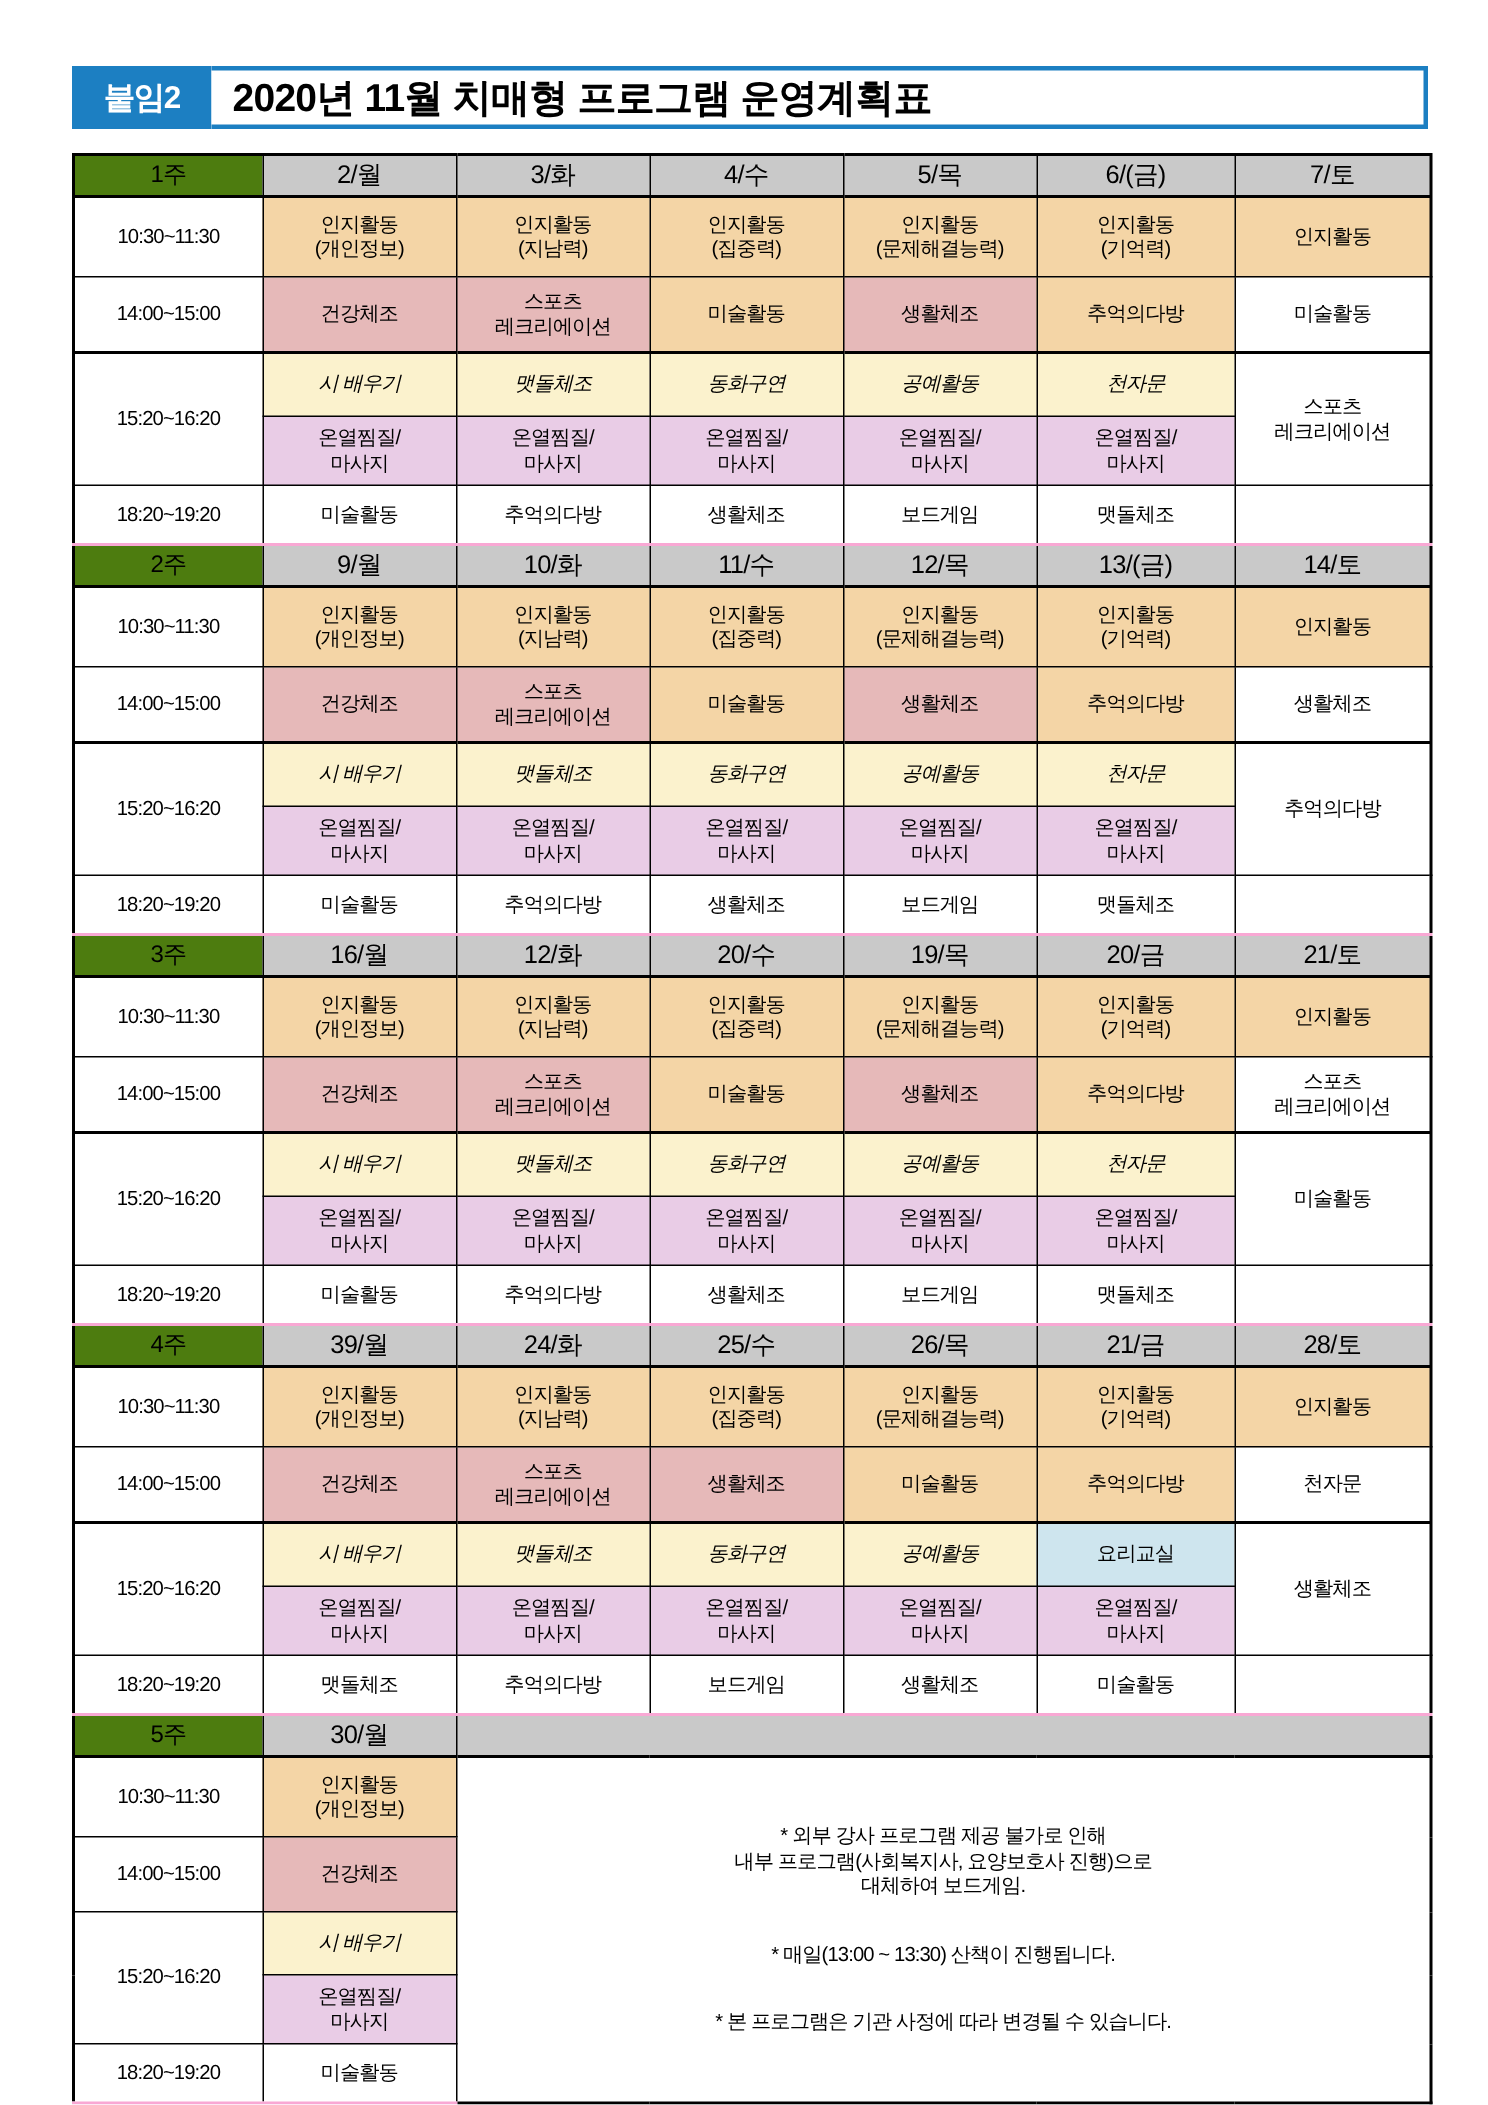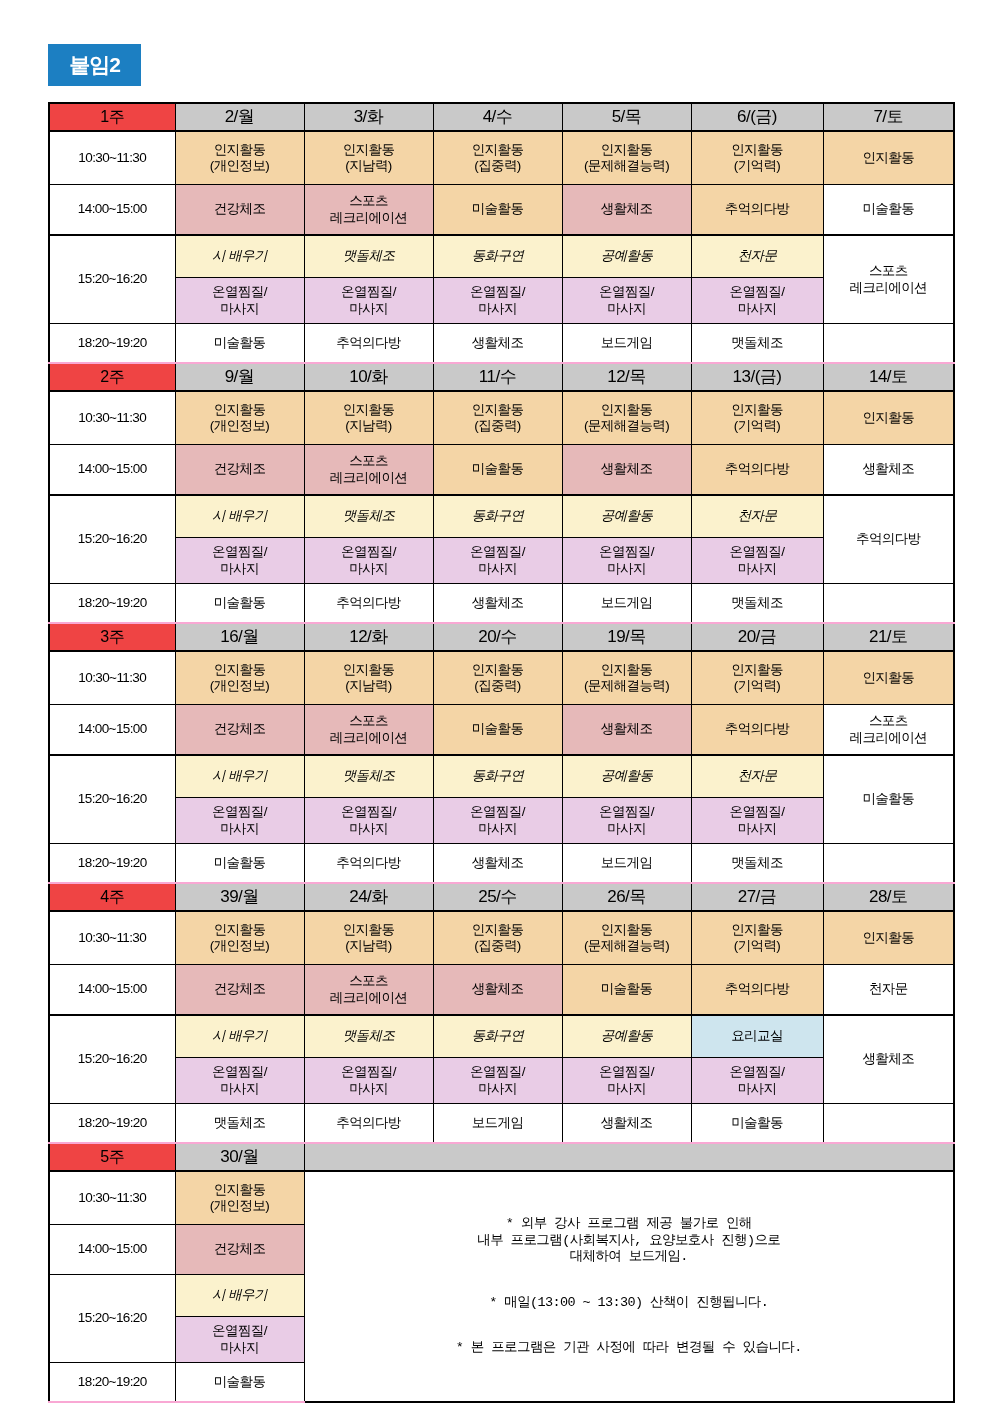"2020년 11월 치매형 프로그램 운영계획표" div.title-box { html: none -> <div> <span>2020년 11월 치매형 프로그램 운영계획표</span> </div> }
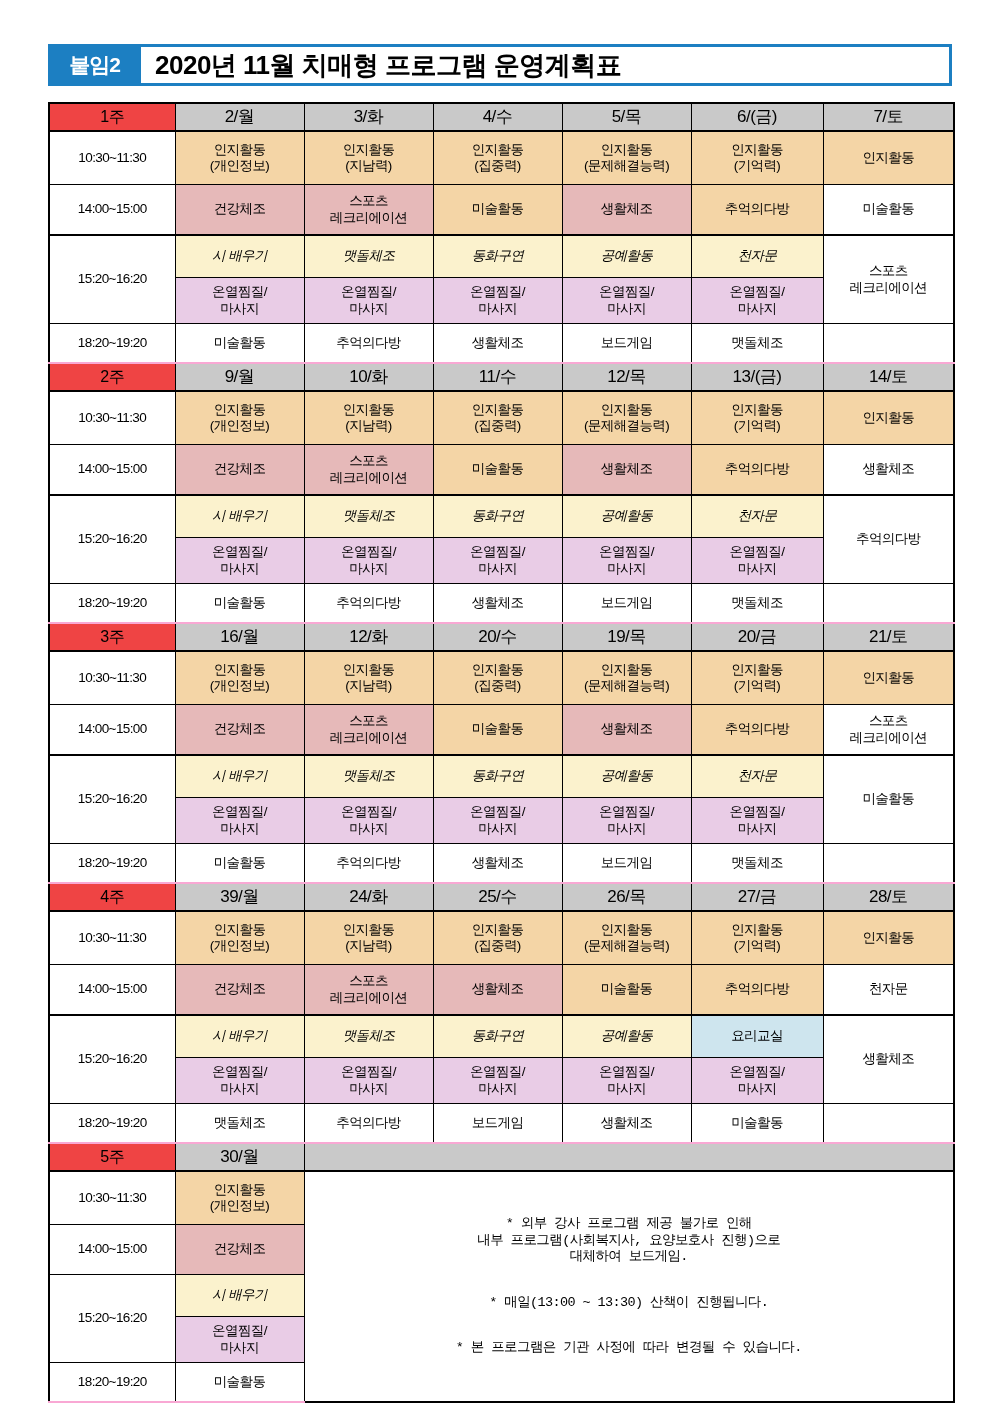"1주" tr.weekhdr td.wk { background: #ef4444 -> #4d7c0f }
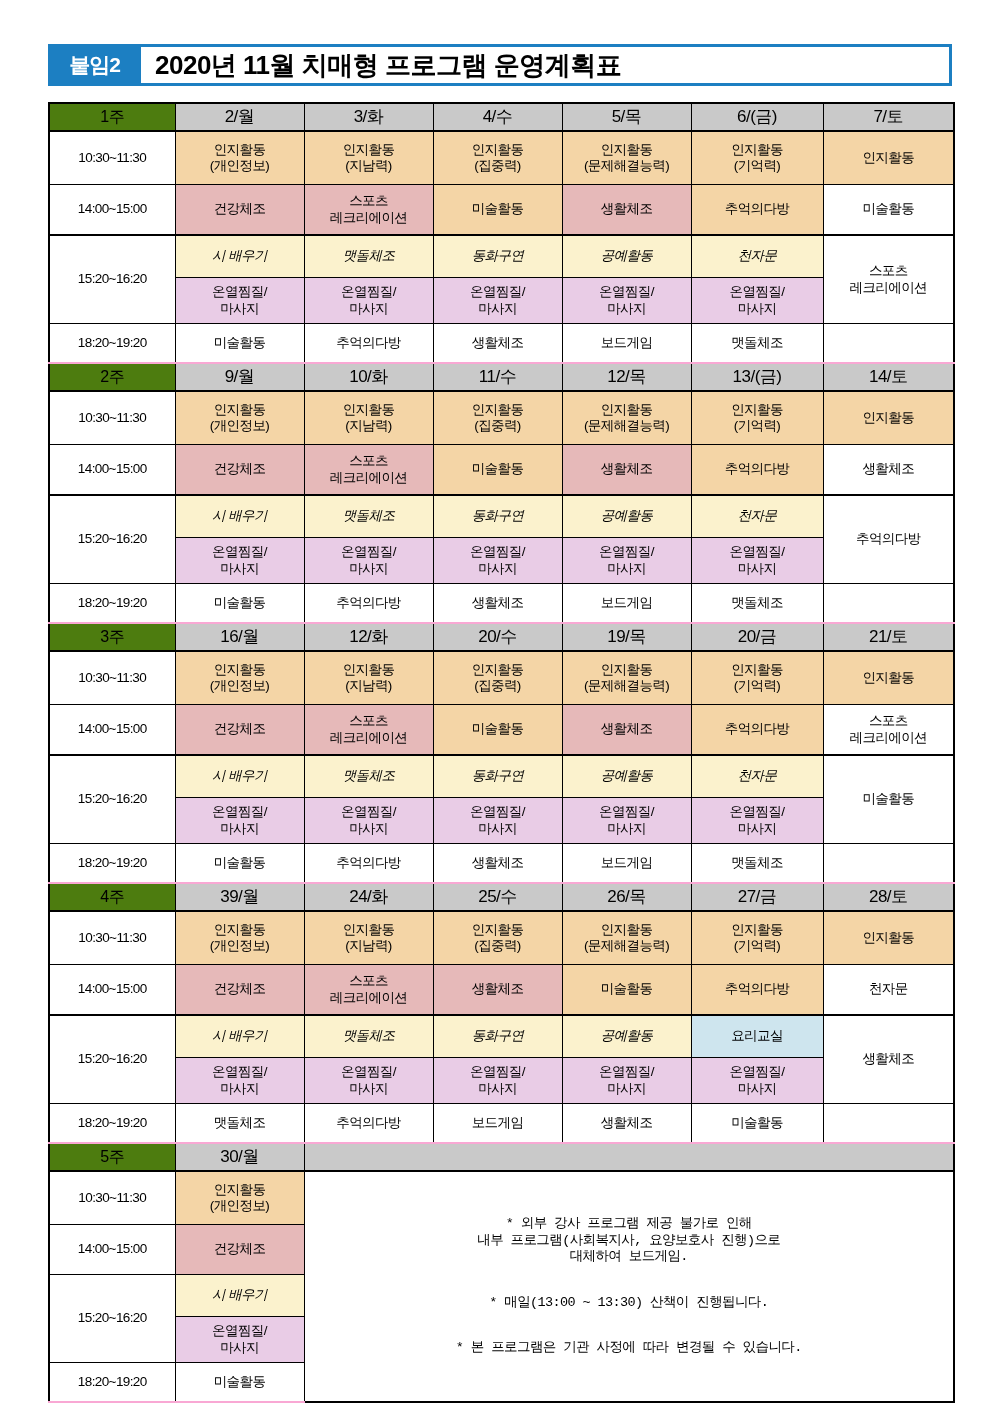"27/금" td { text: 27/금 -> 21/금 }
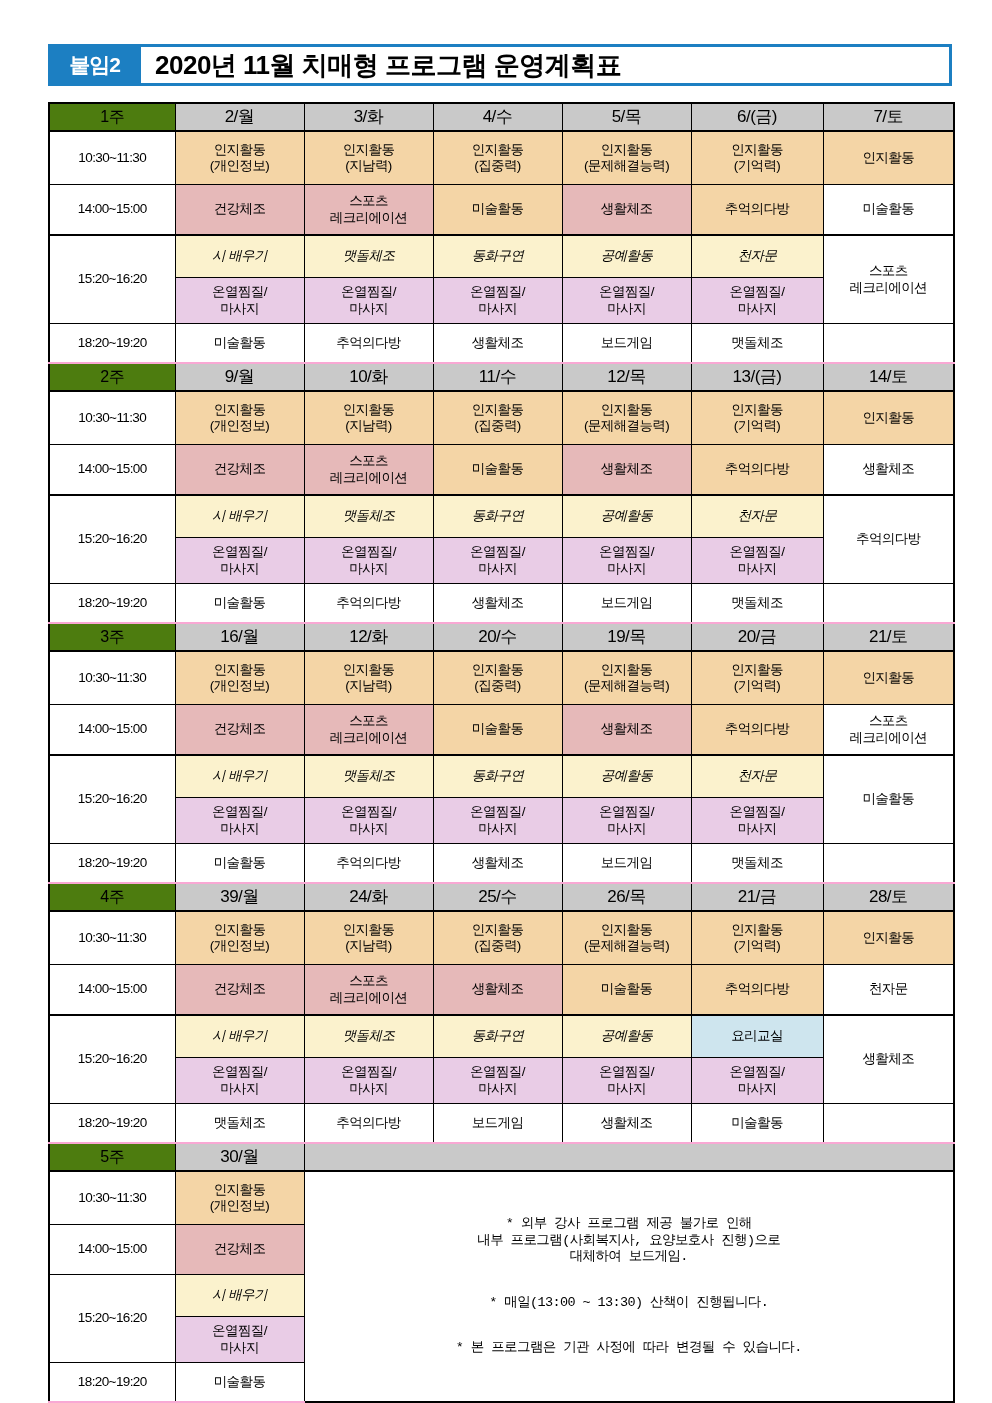"* 외부 강사 프로그램 제공" td.notes p { font-family: Liberation Mono, monospace -> none }
